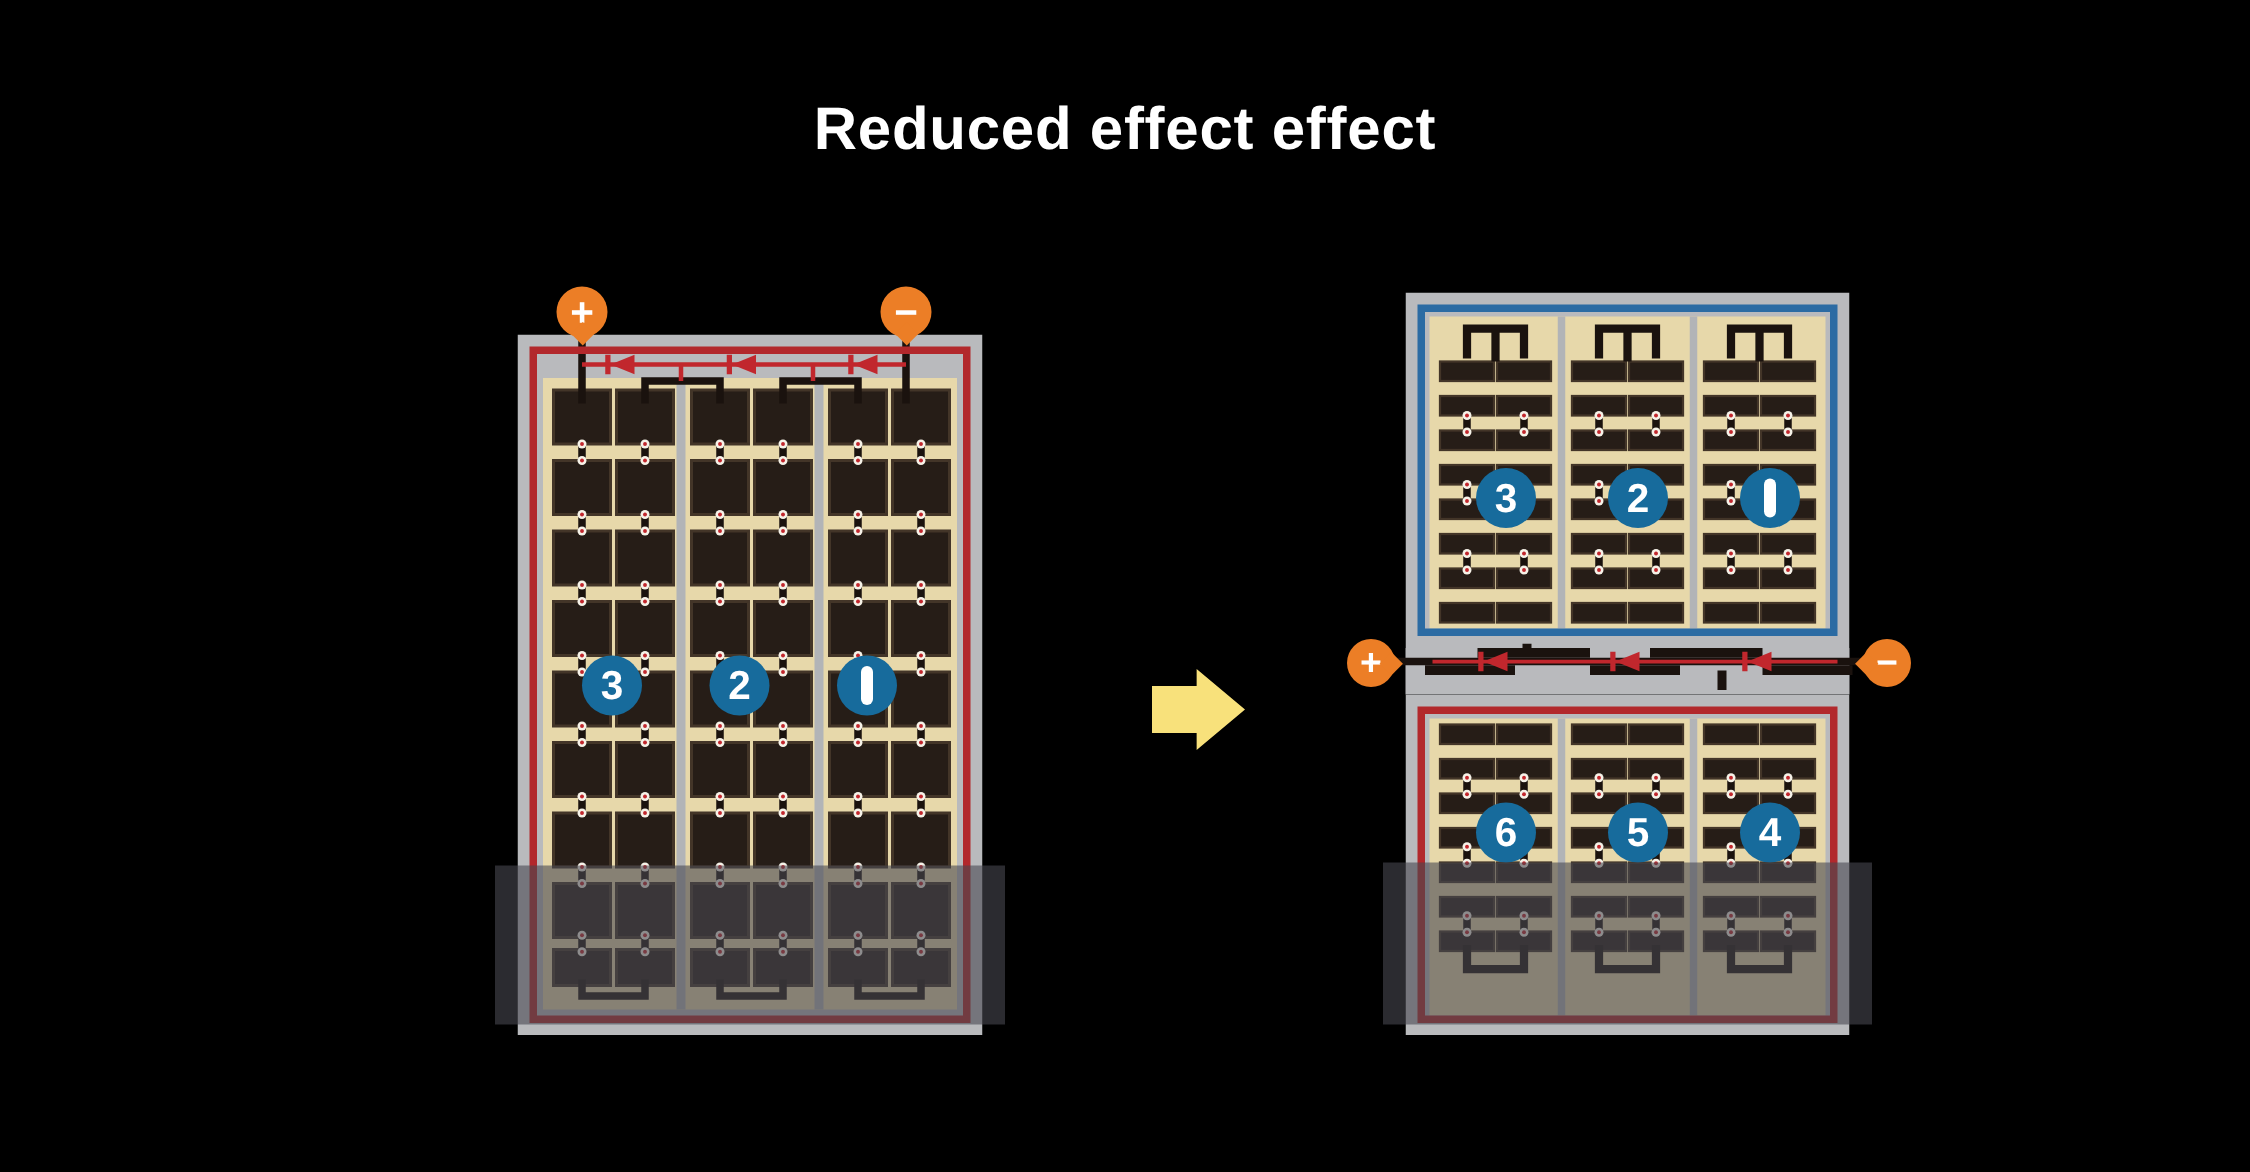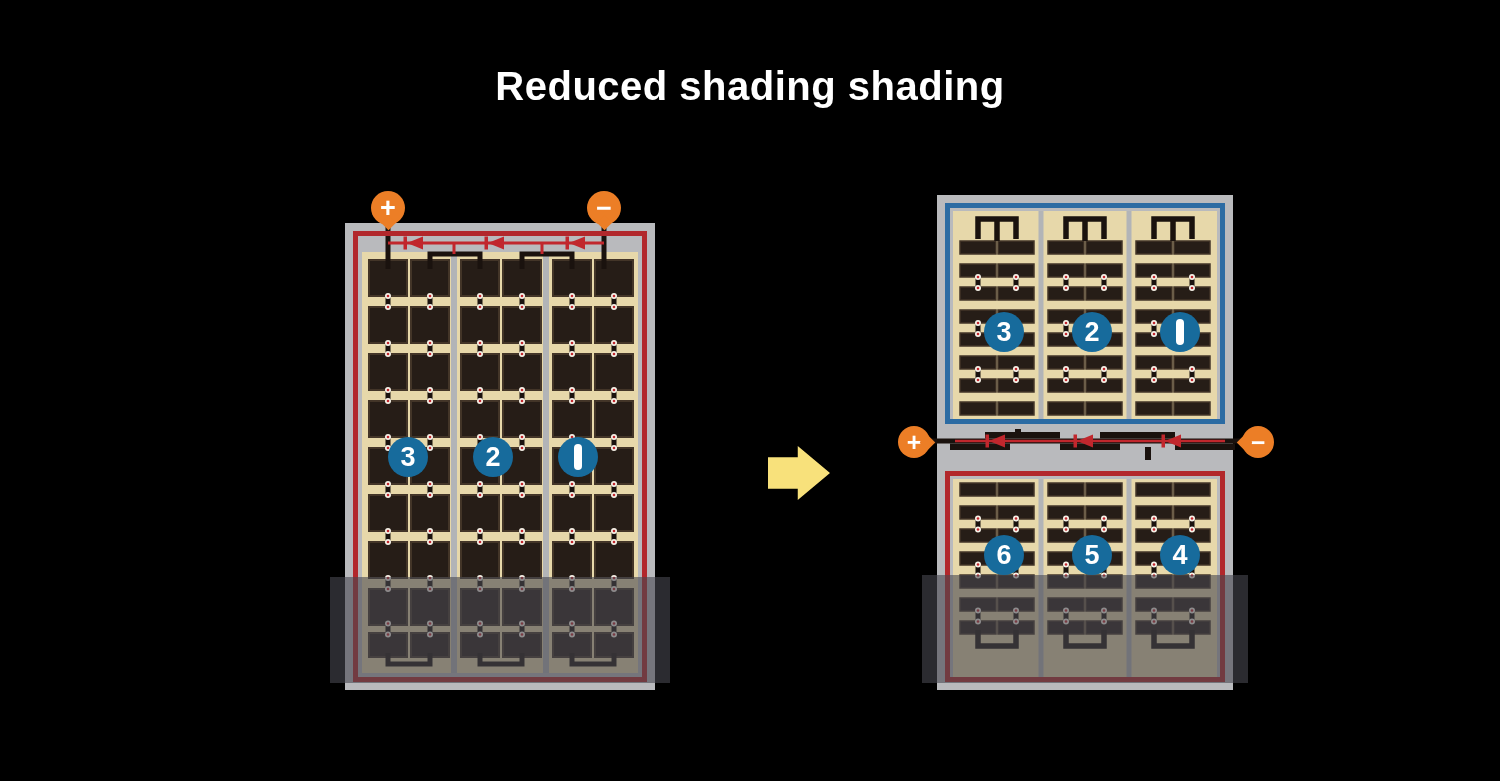"Reduced shading shading" div.title { text: shading shading -> effect effect }
